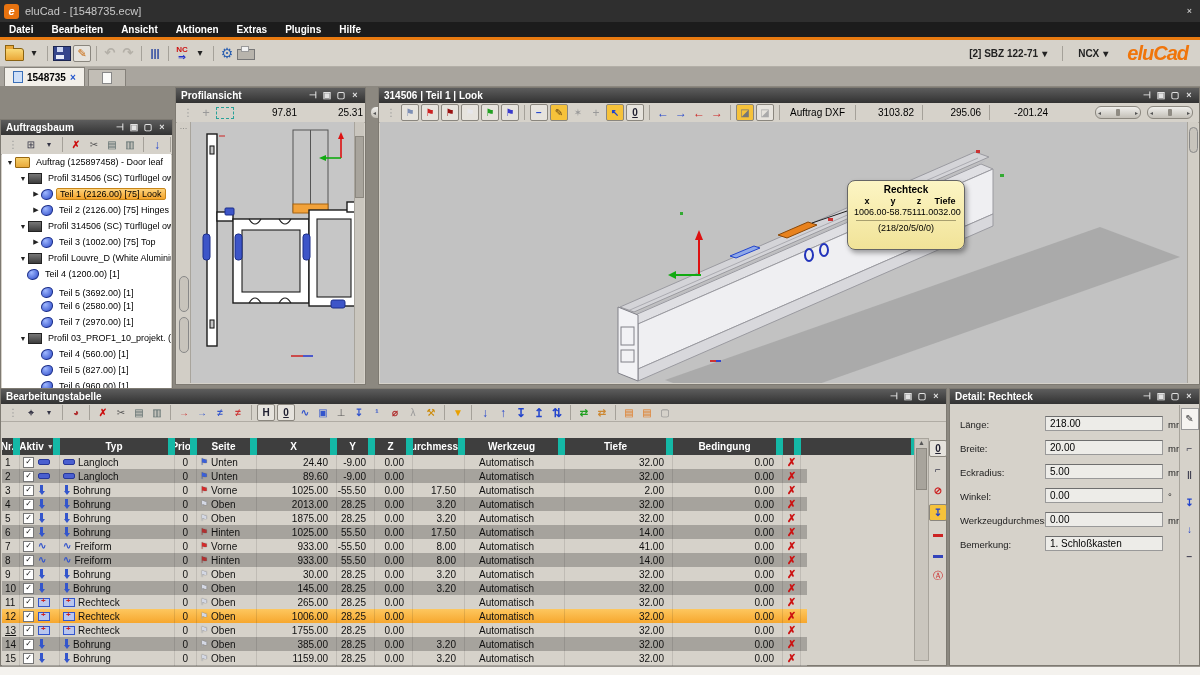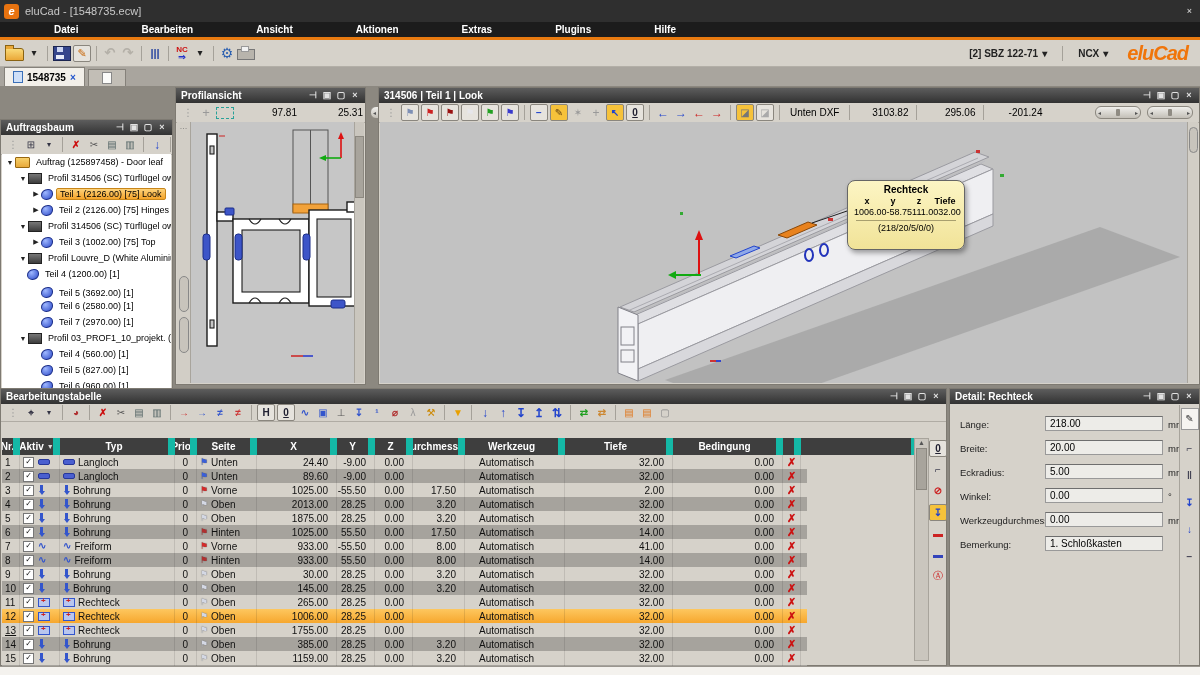"Datei" .menu-item { margin-left: 45px -> none }
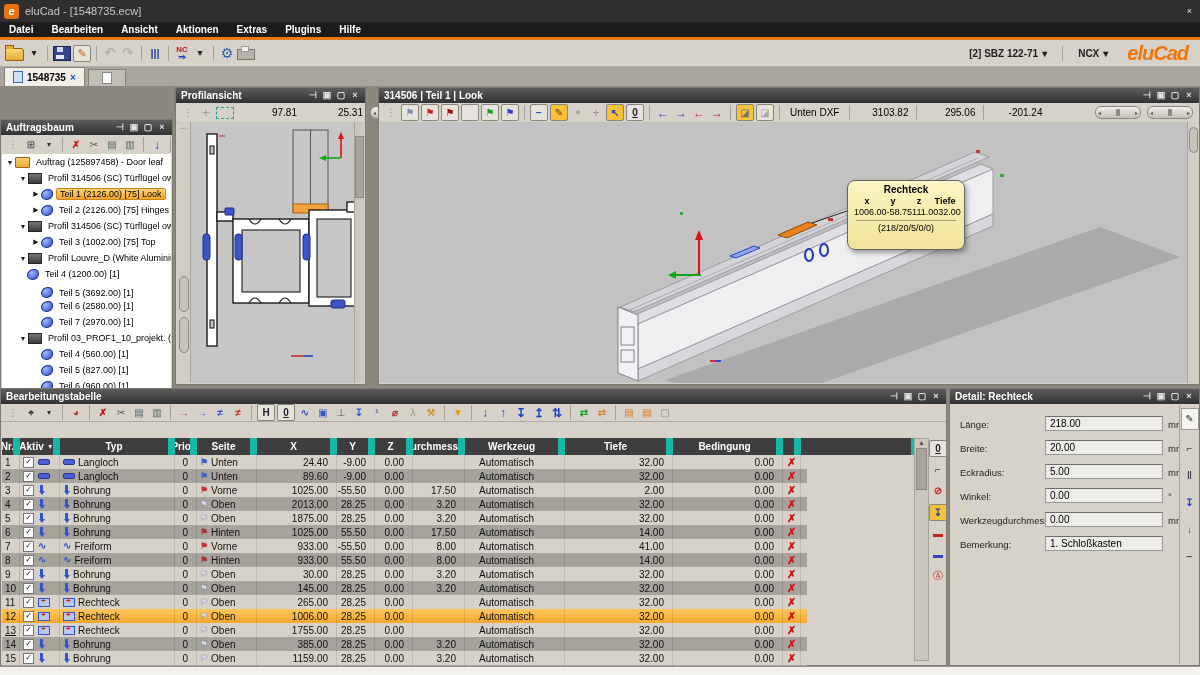"Unten DXF" span.tbtext { text: Unten -> Auftrag }
